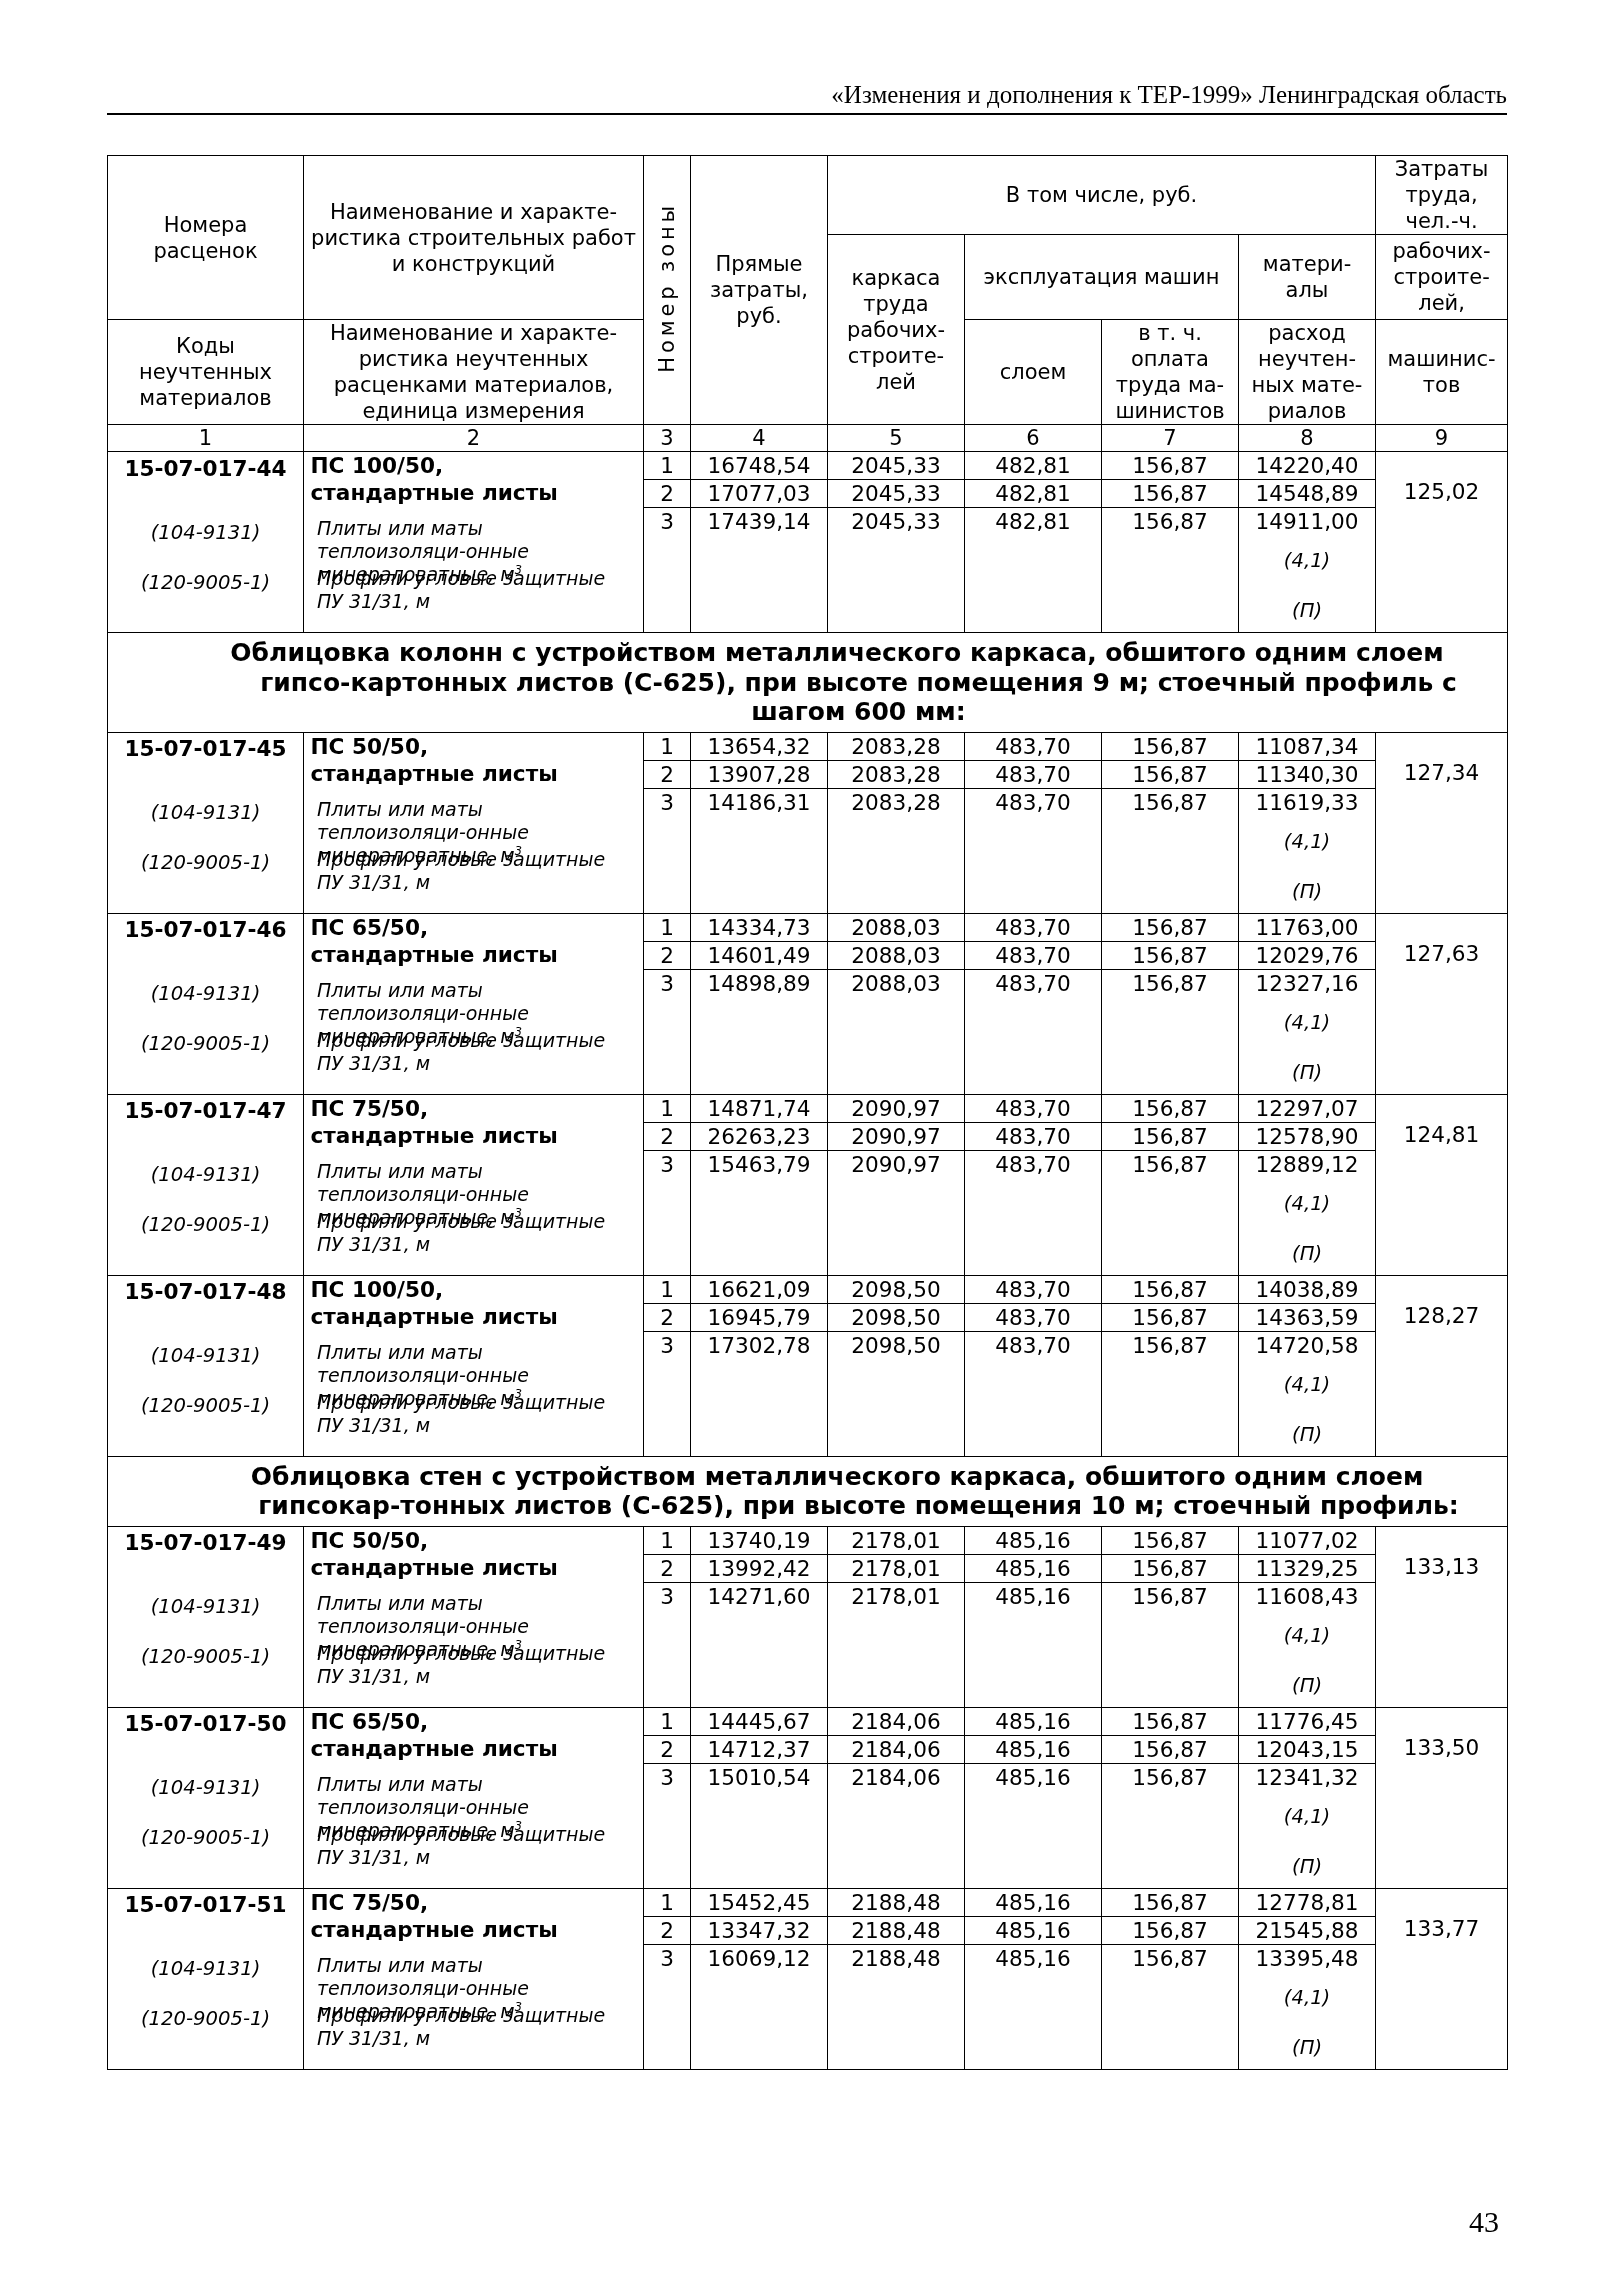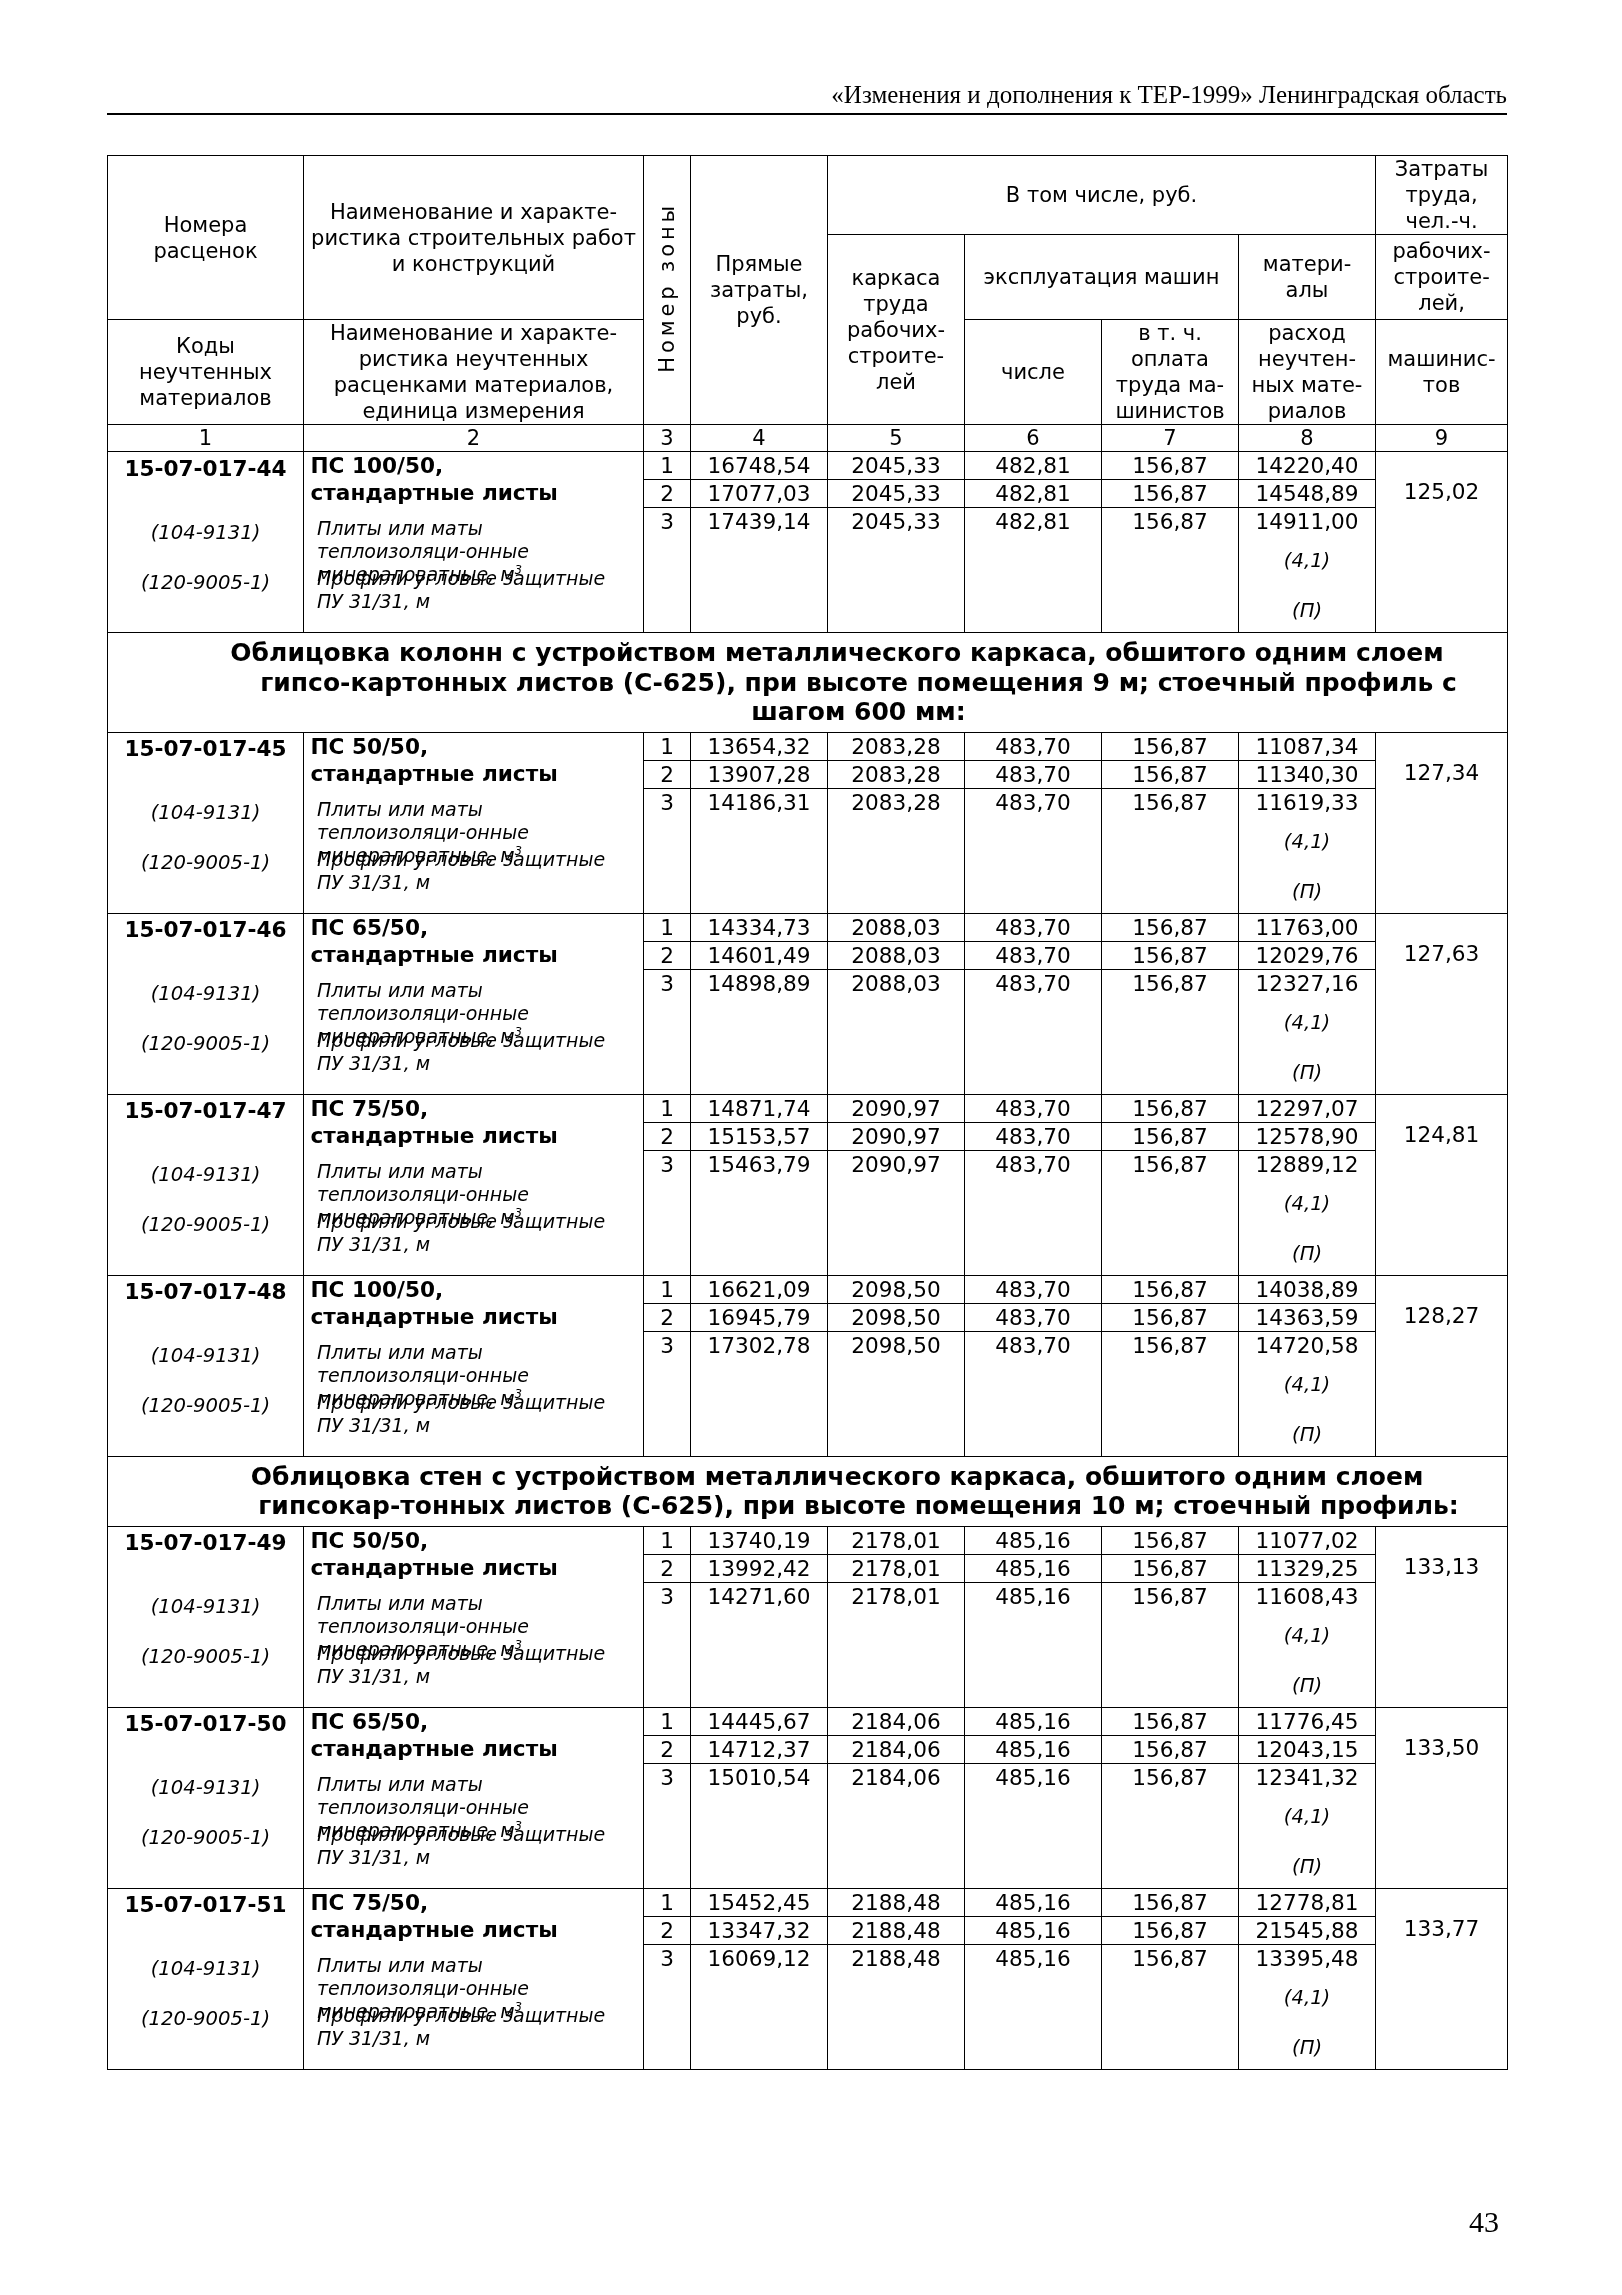"числе" td { text: числе -> слоем }
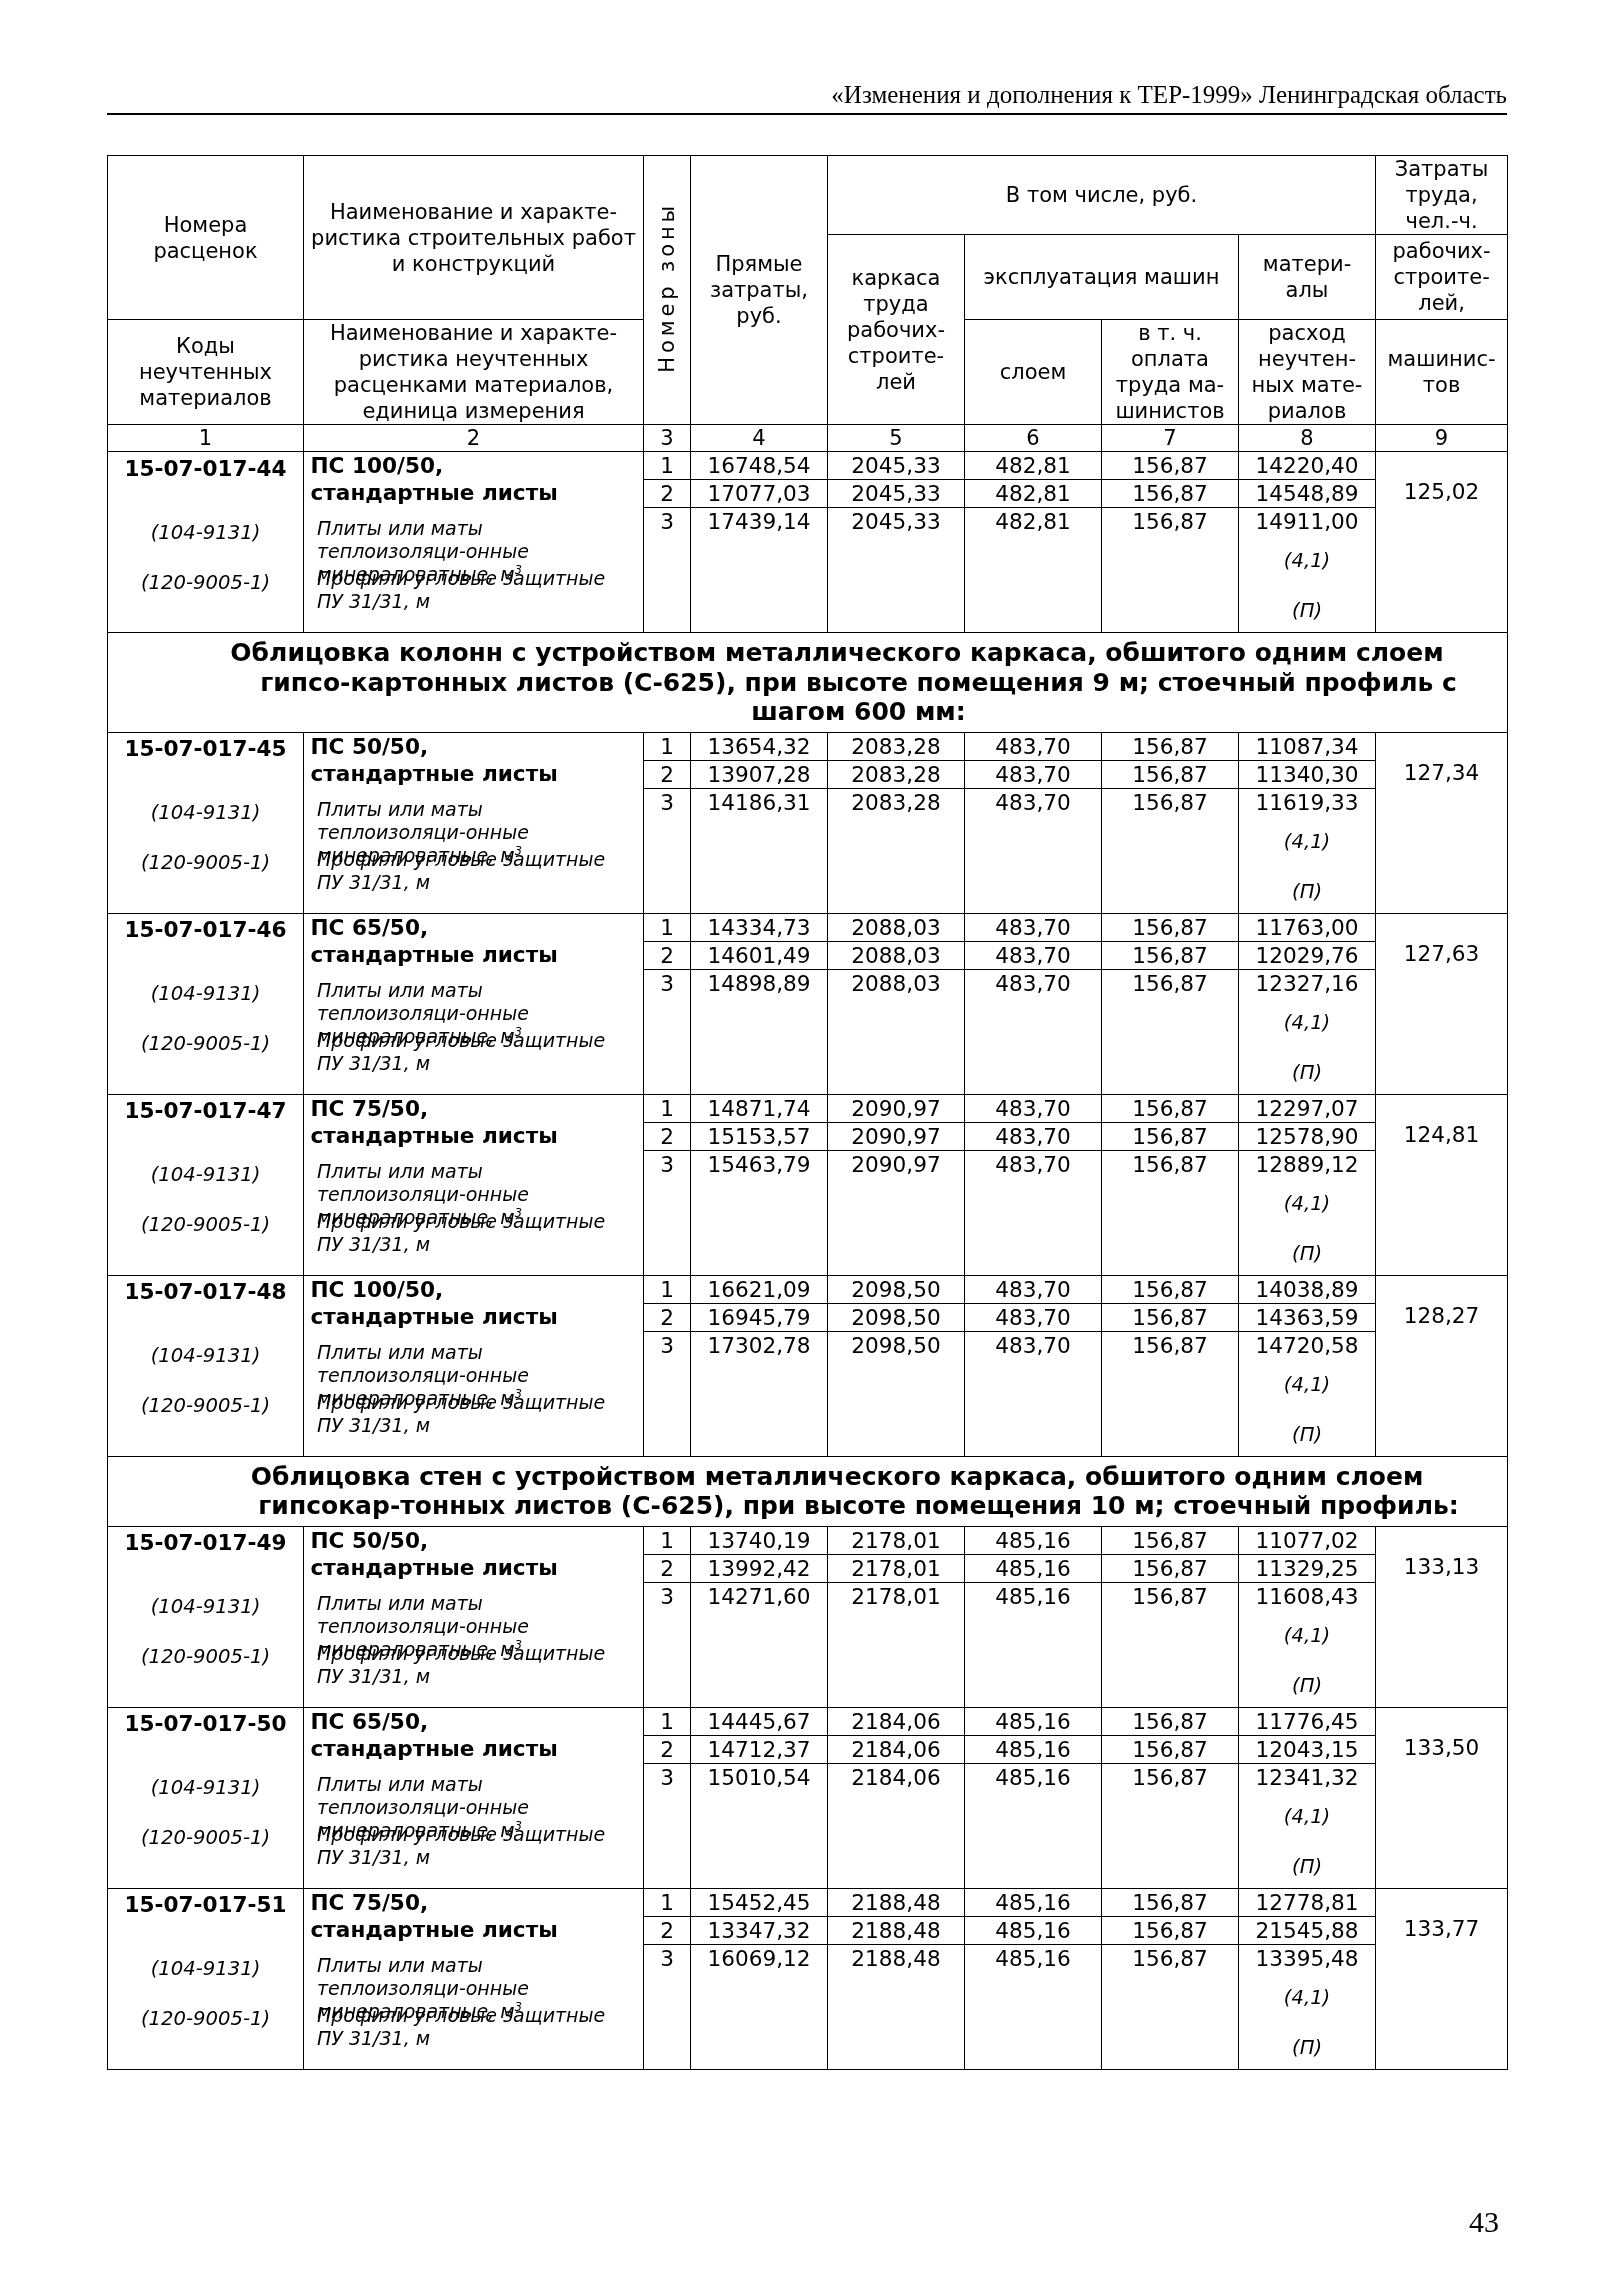"15153,57" td.num { text: 15153,57 -> 26263,23 }
